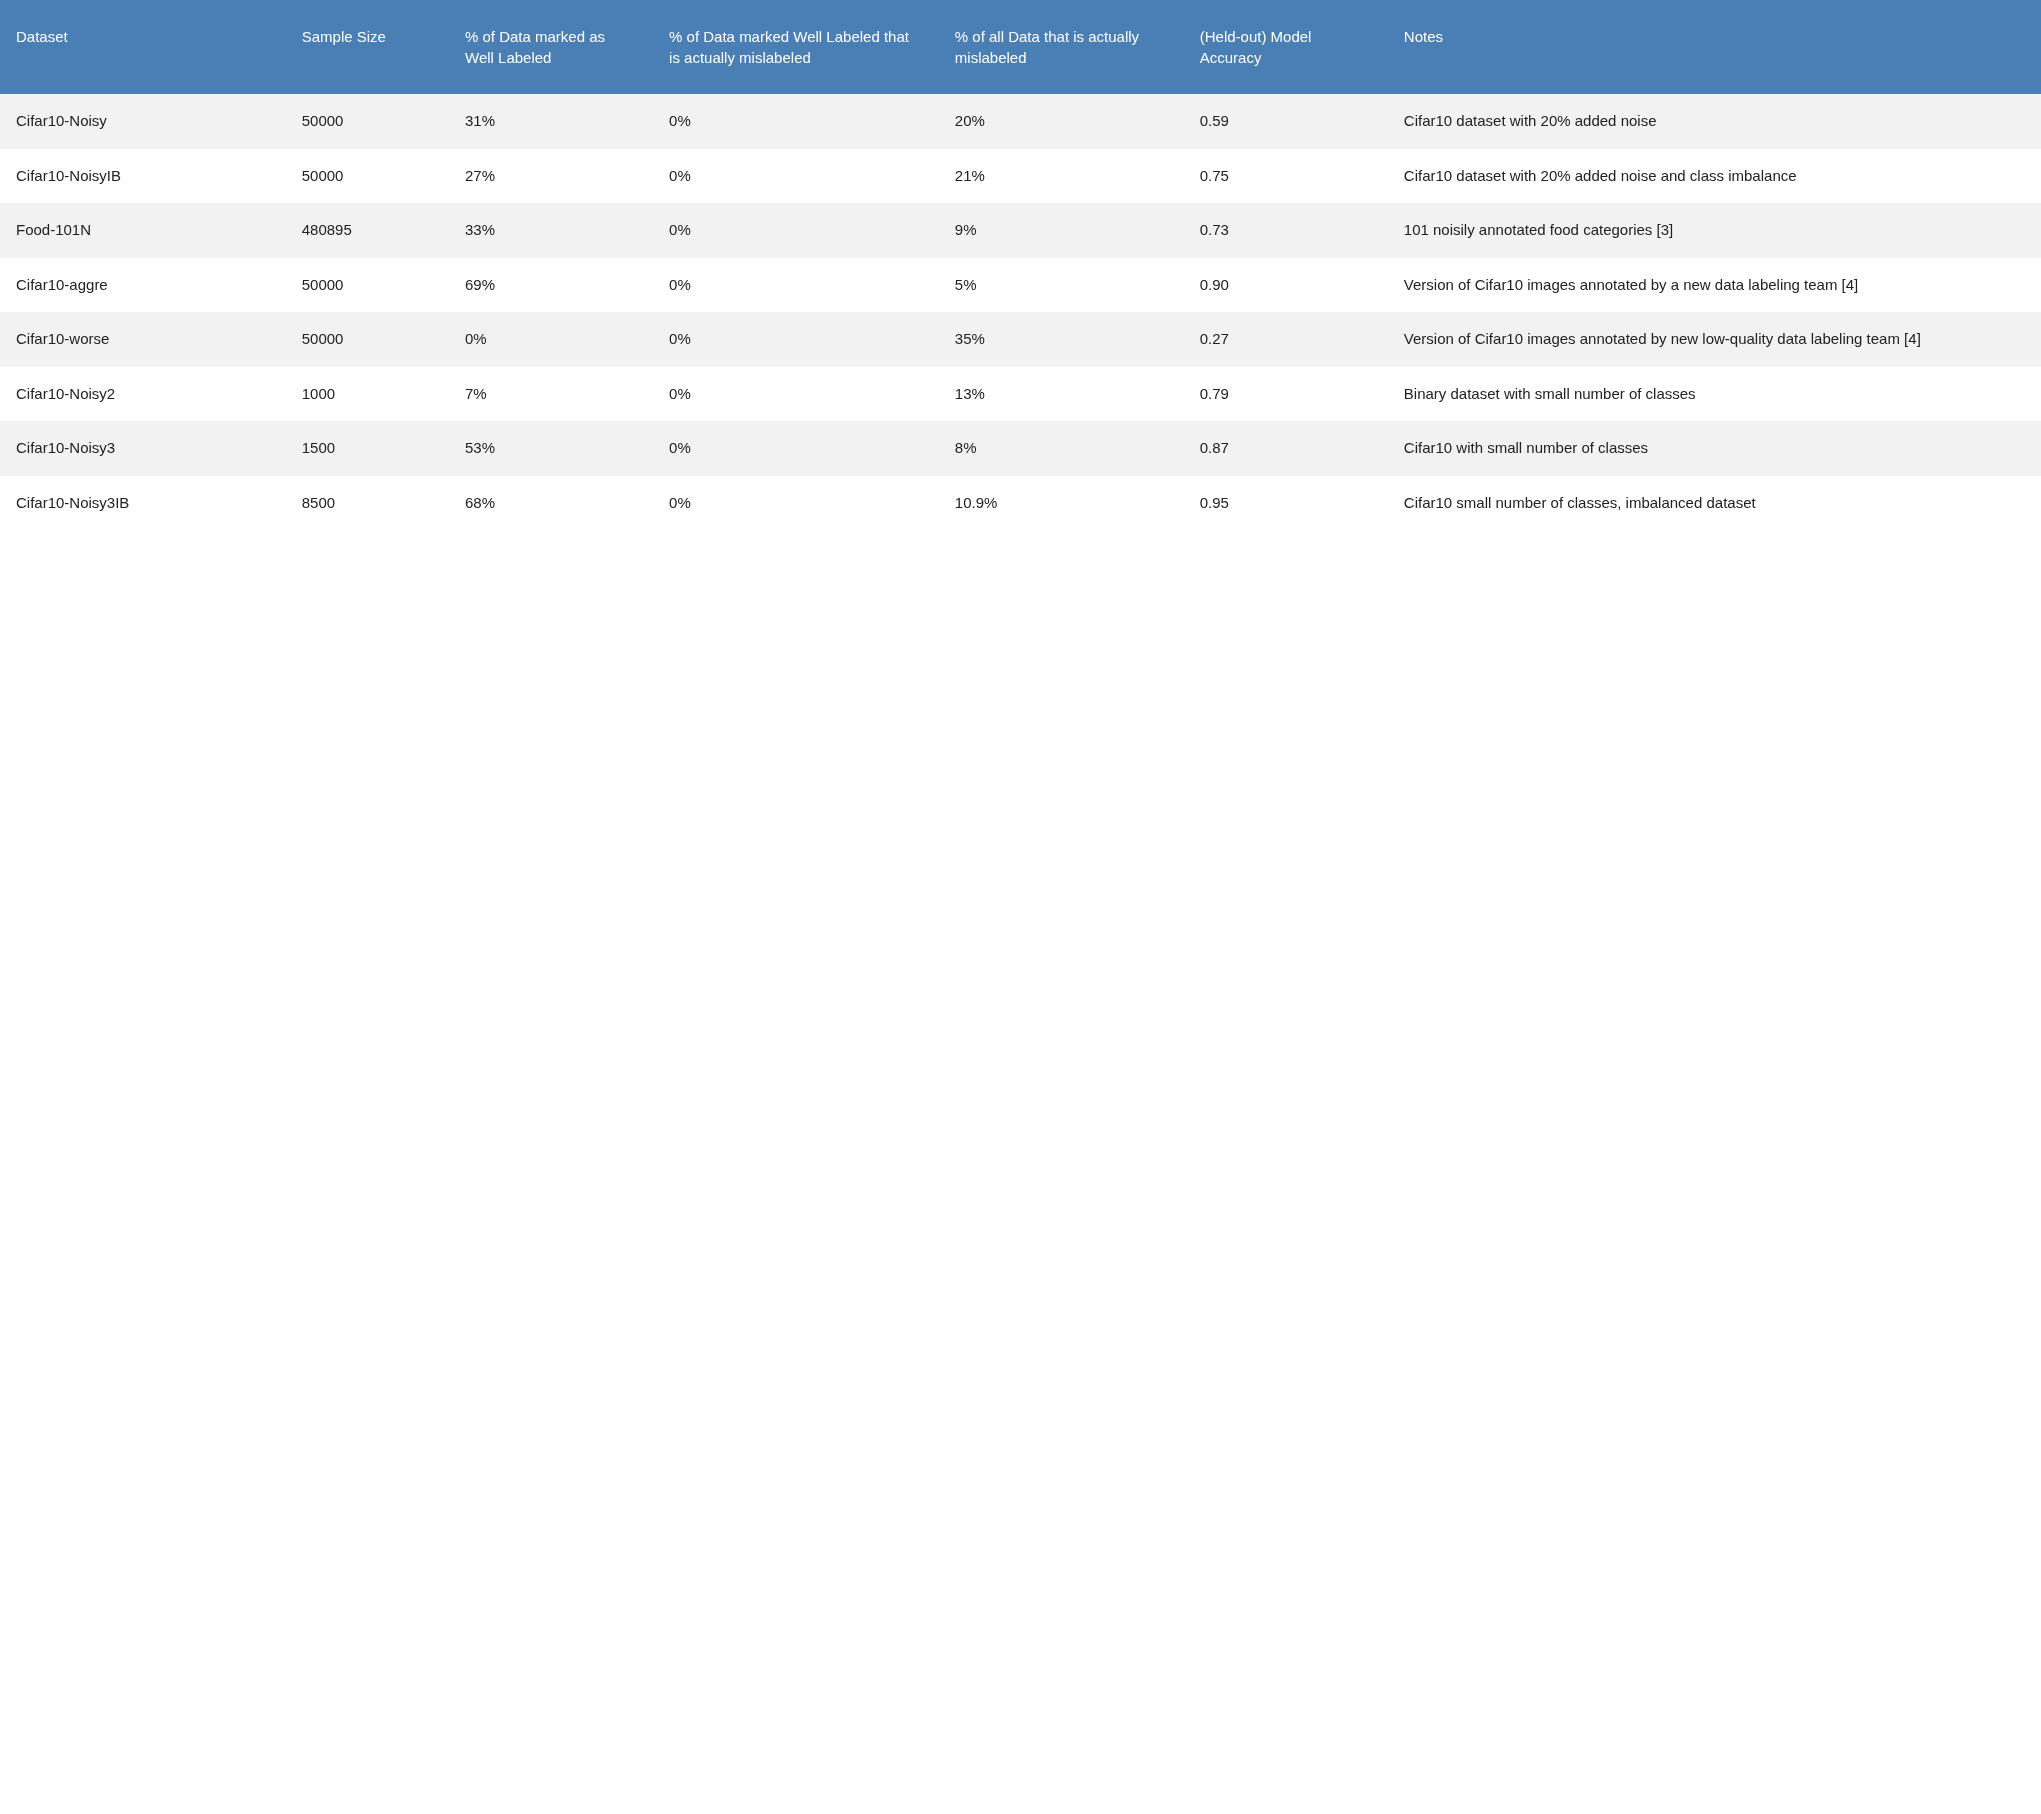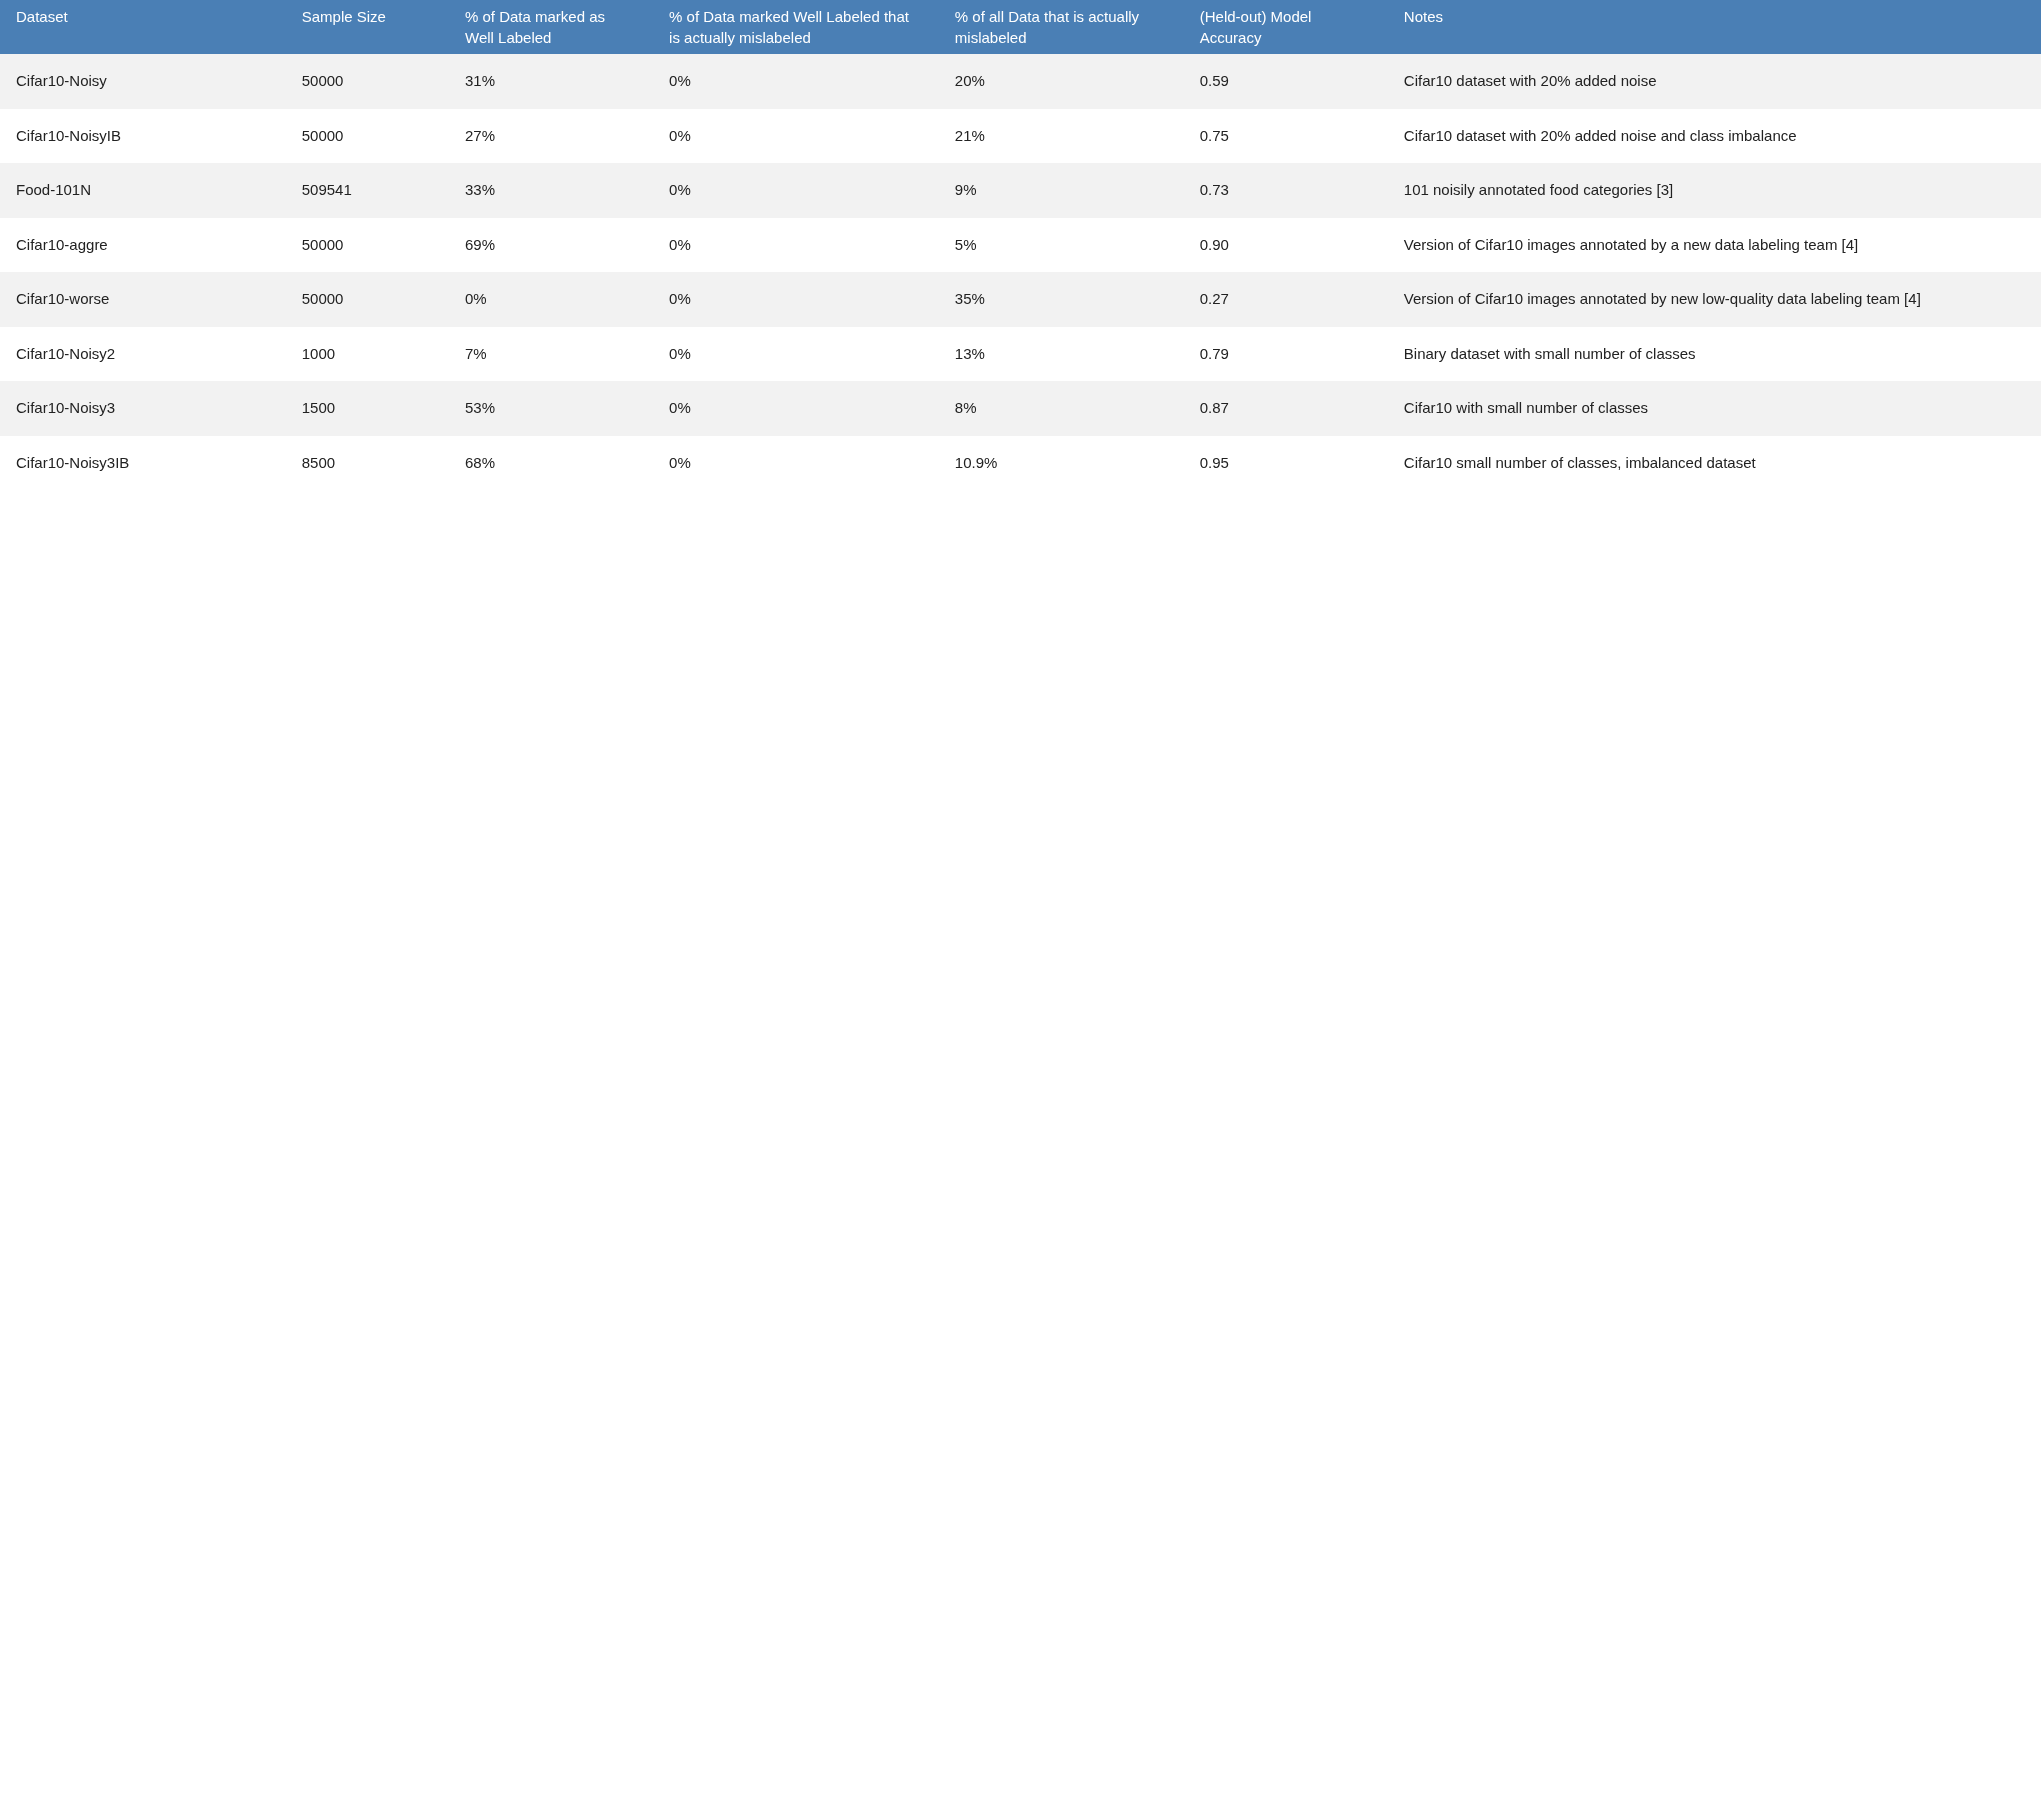"Dataset" thead th { padding: 6px 16px -> 26px 16px }
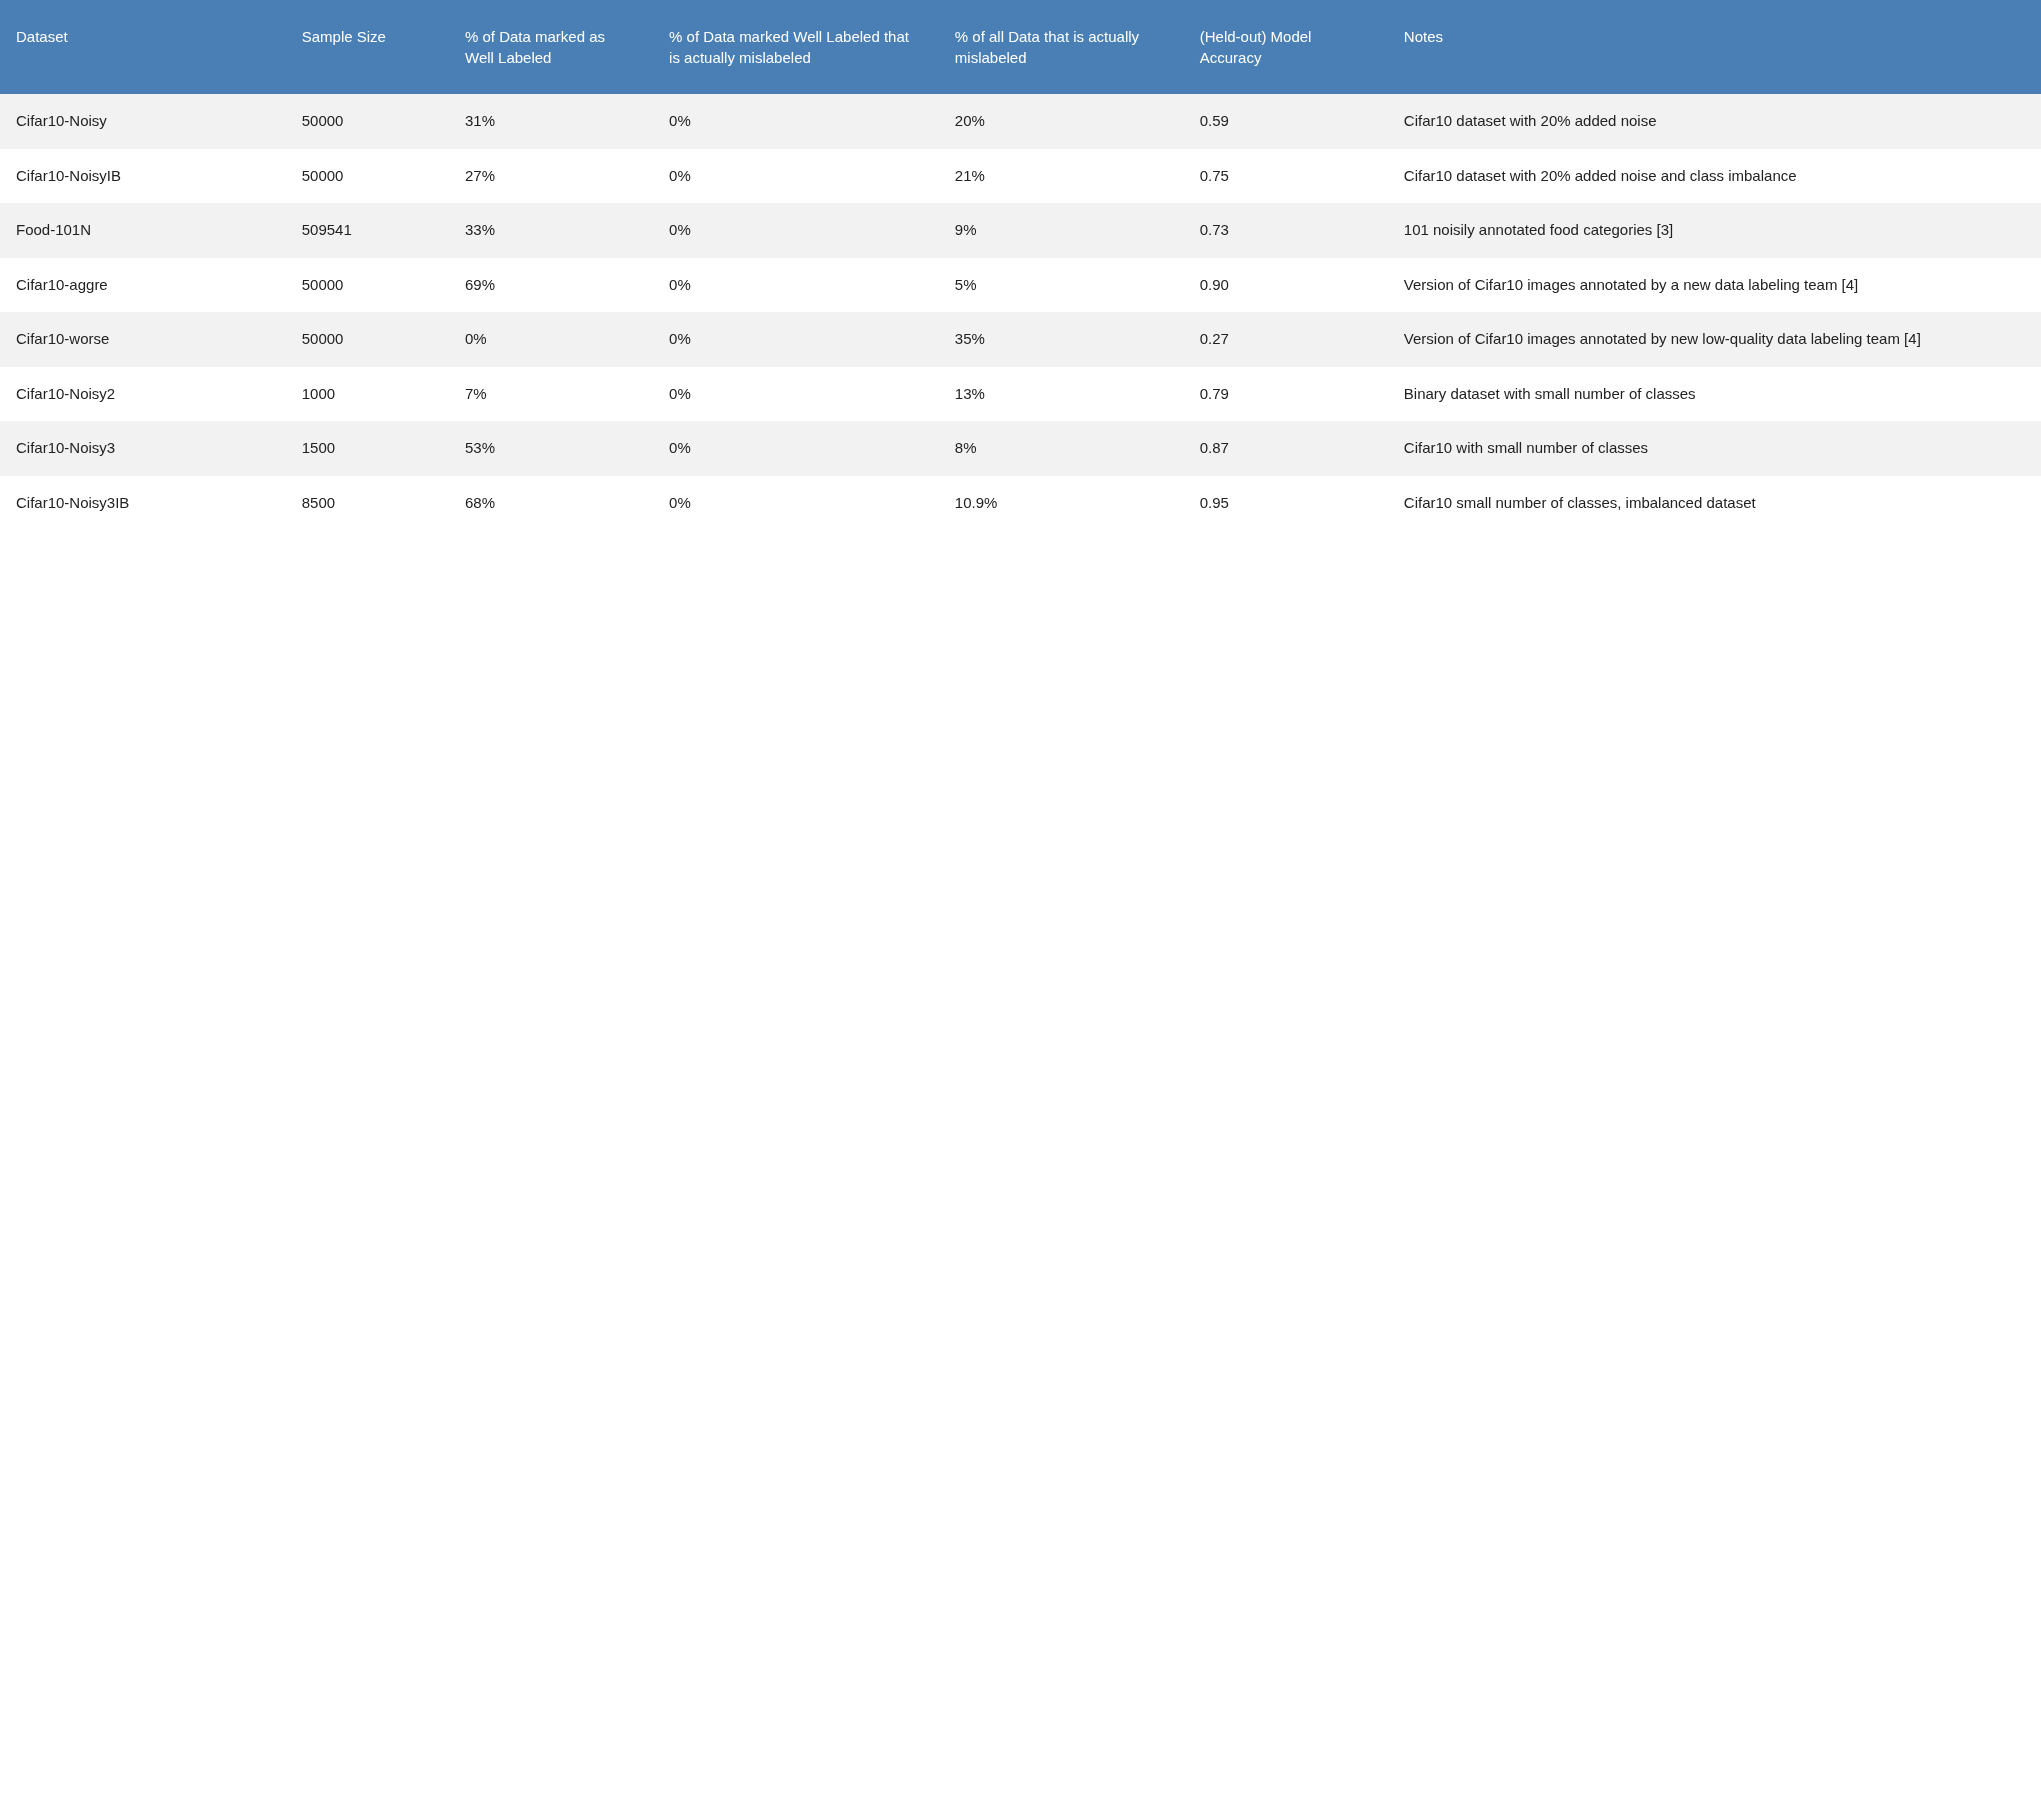"509541" td { text: 509541 -> 480895 }
